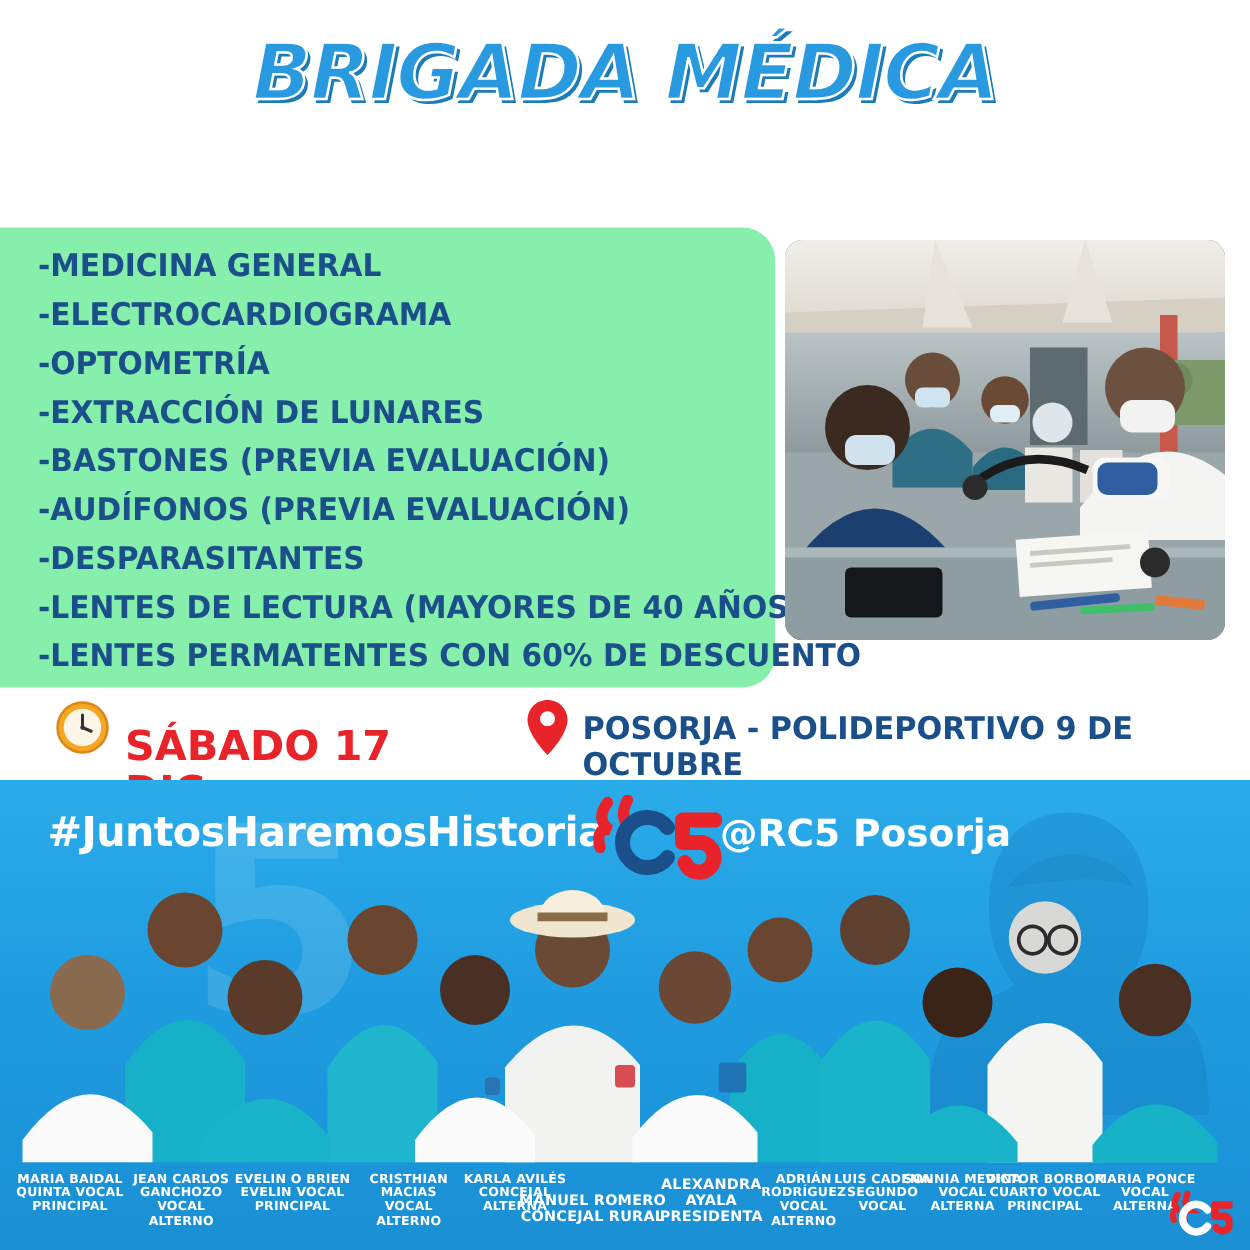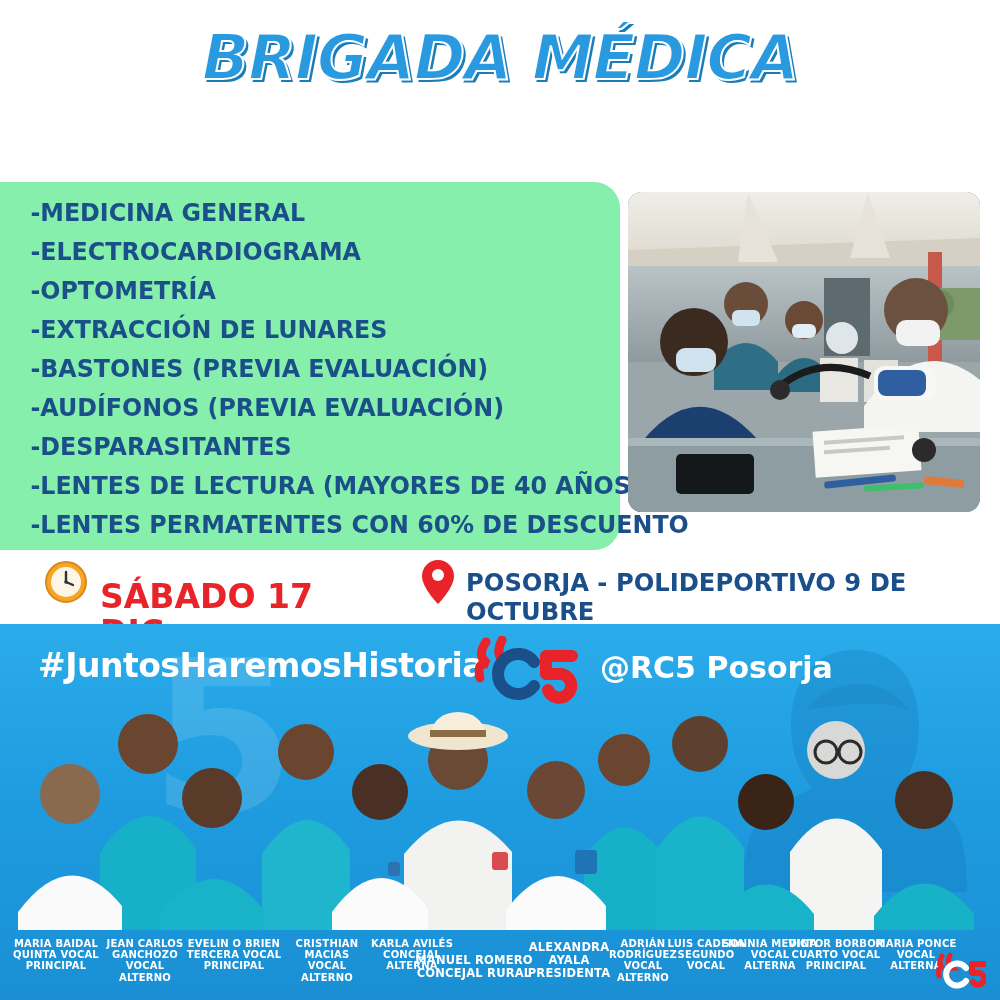"@RC5 Posorja" .handle { left: 600px -> 576px }
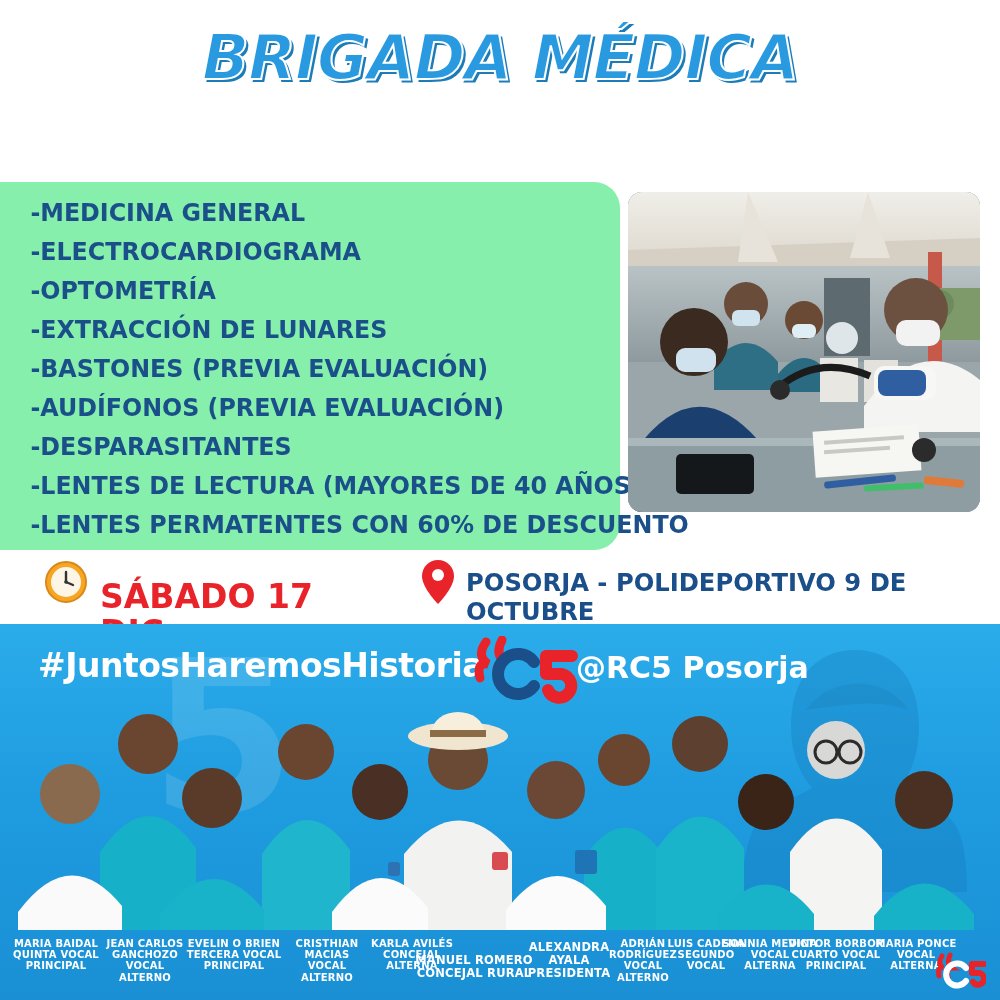"TERCERA VOCAL" span { text: TERCERA -> EVELIN }
